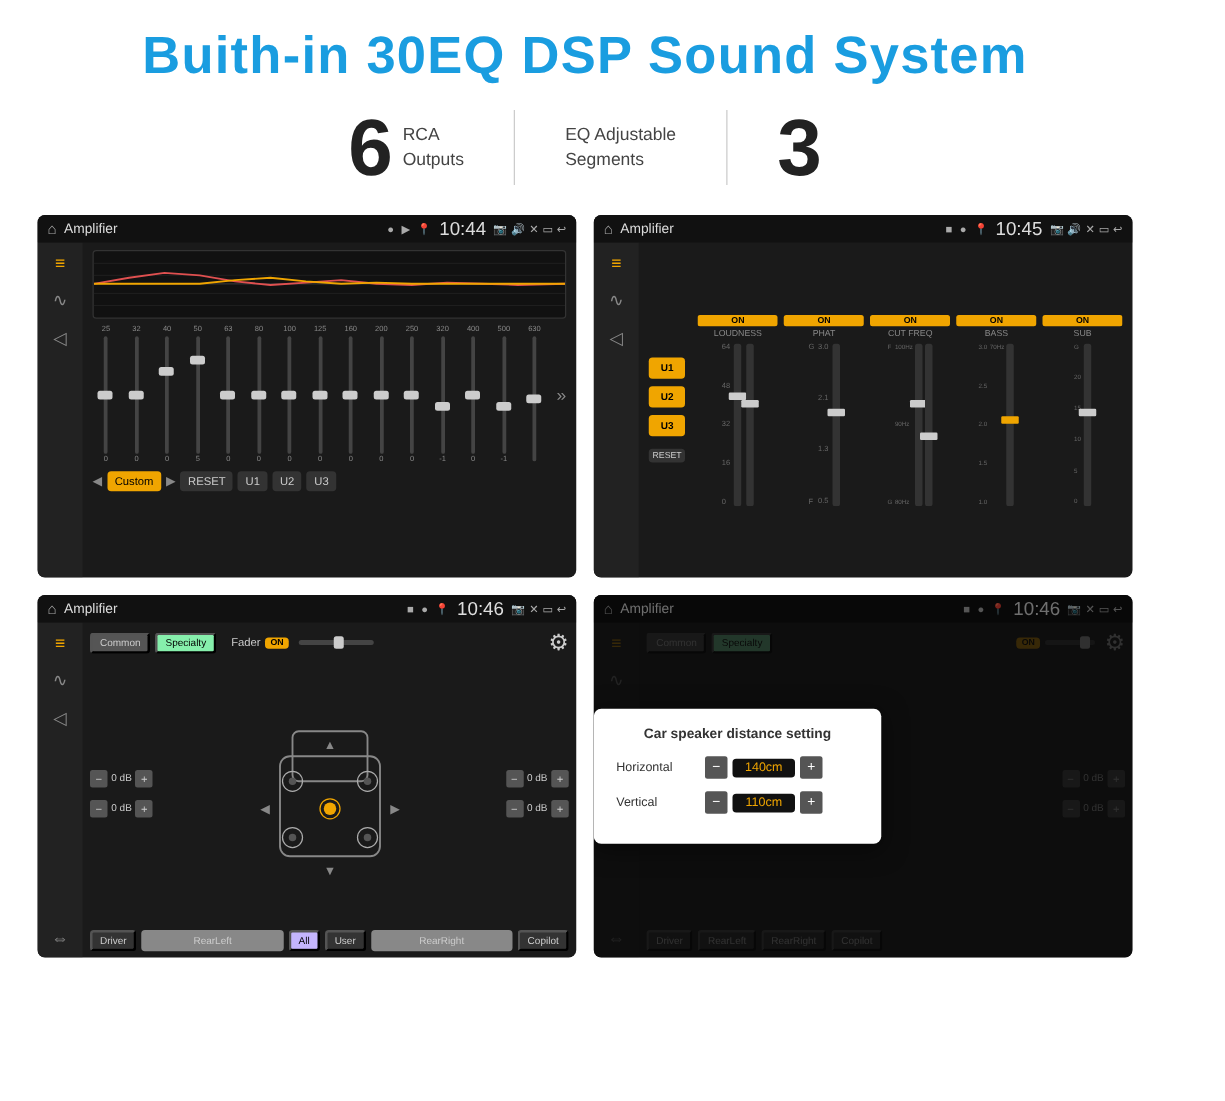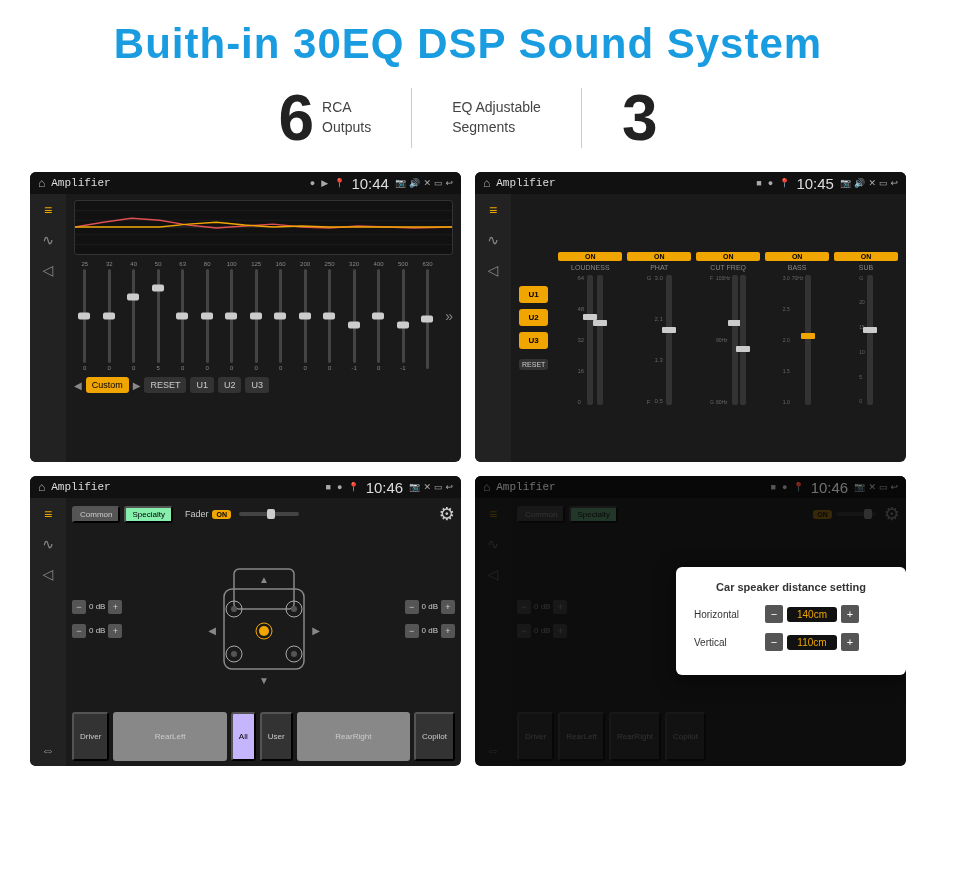"Amplifier" .status-title { font-family: Liberation Mono, monospace -> none }
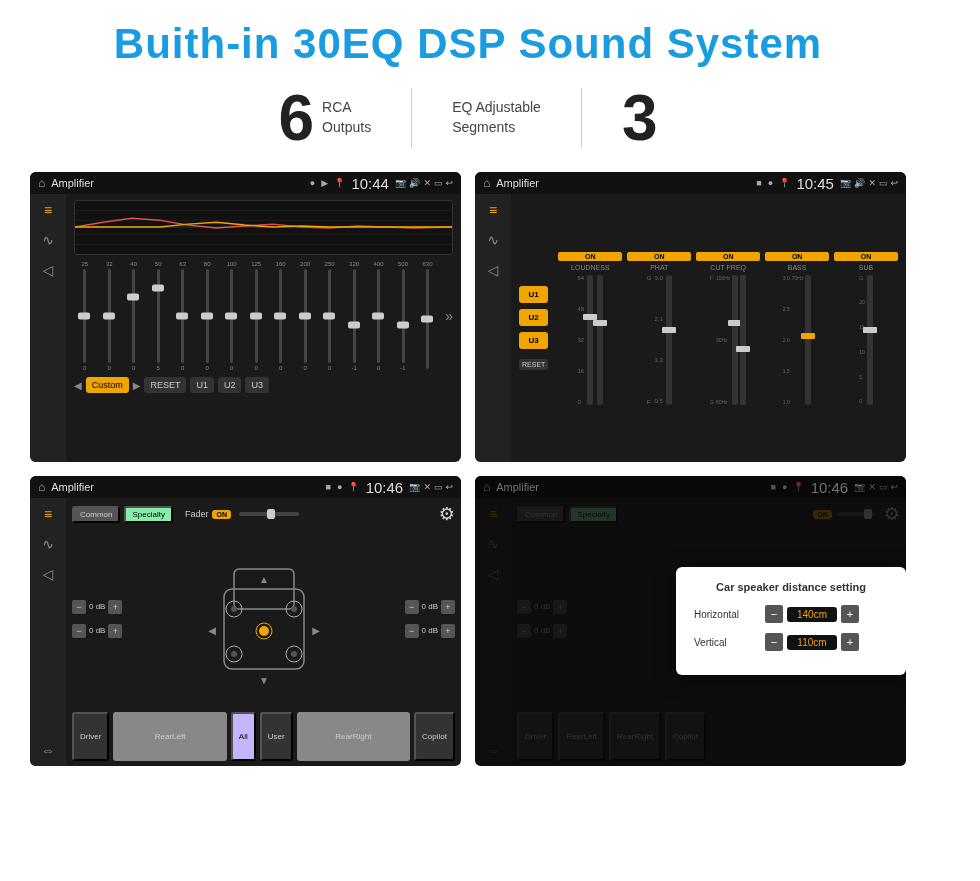"Car speaker distance setting" .dialog-overlay { justify-content: flex-end -> flex-start }
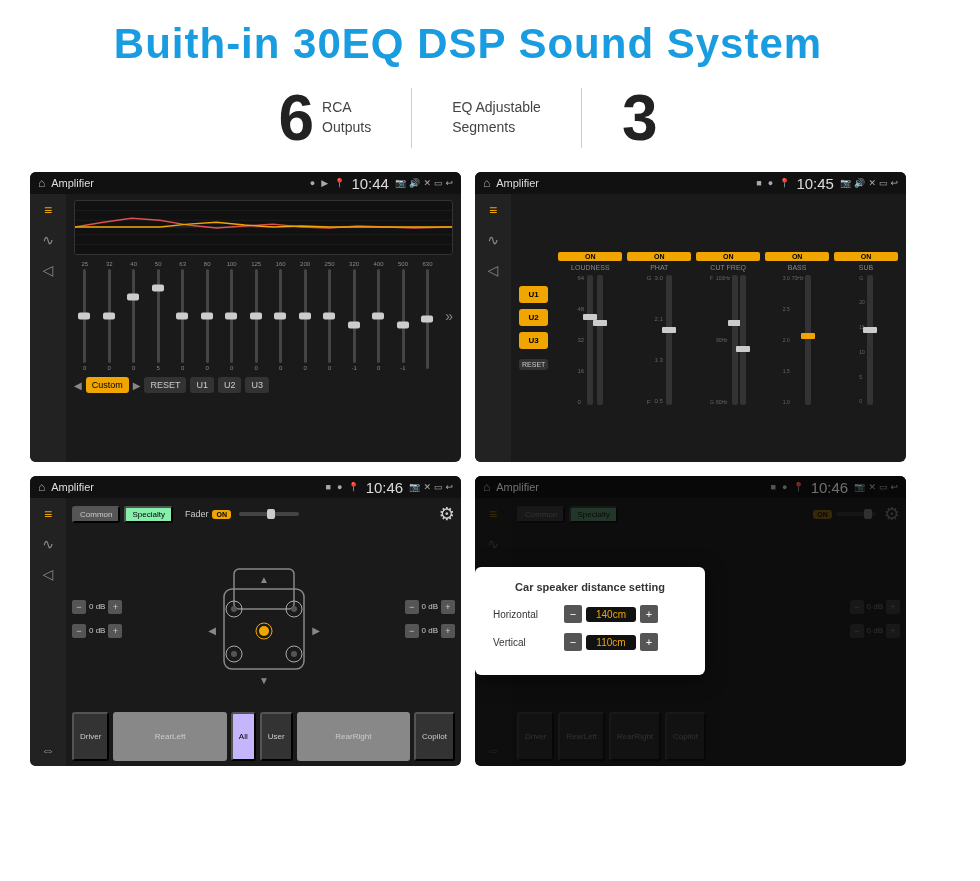"Driver" .fader-bottom-btn { padding: 18px 6px -> 2px 6px }
